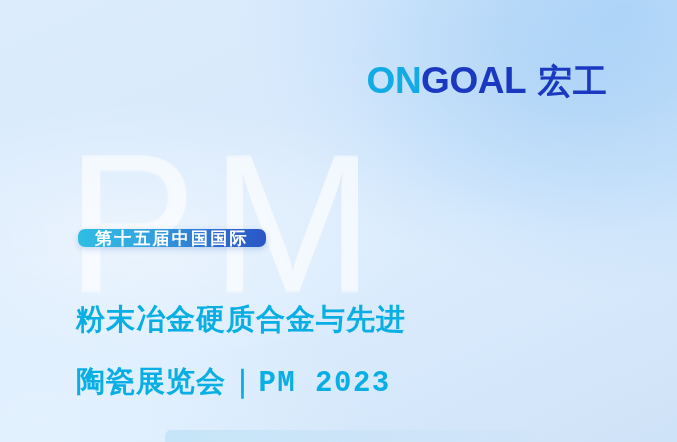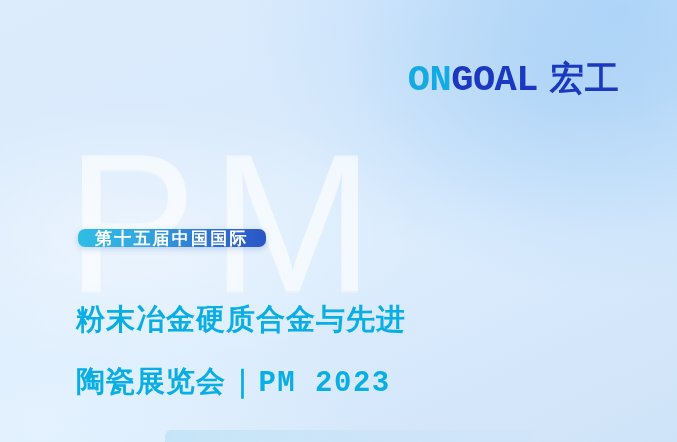"ONGOAL" .logo { font-family: Liberation Mono, monospace -> none; right: 57px -> 69px }
